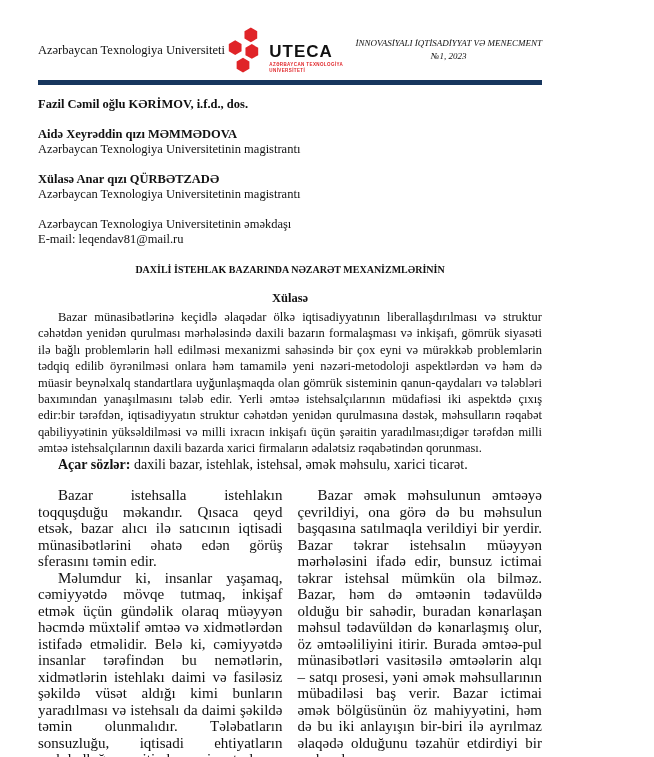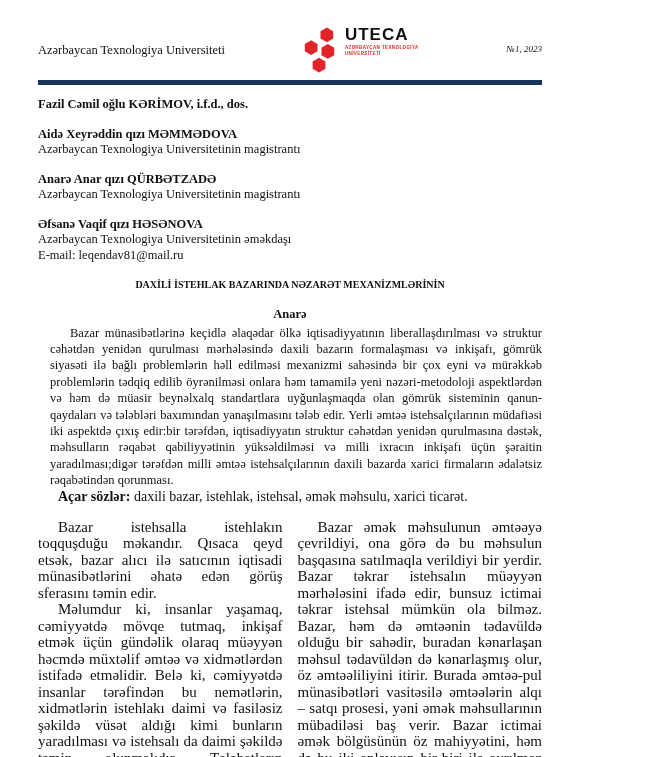"UTECA" .logo { align-items: flex-start -> flex-end }
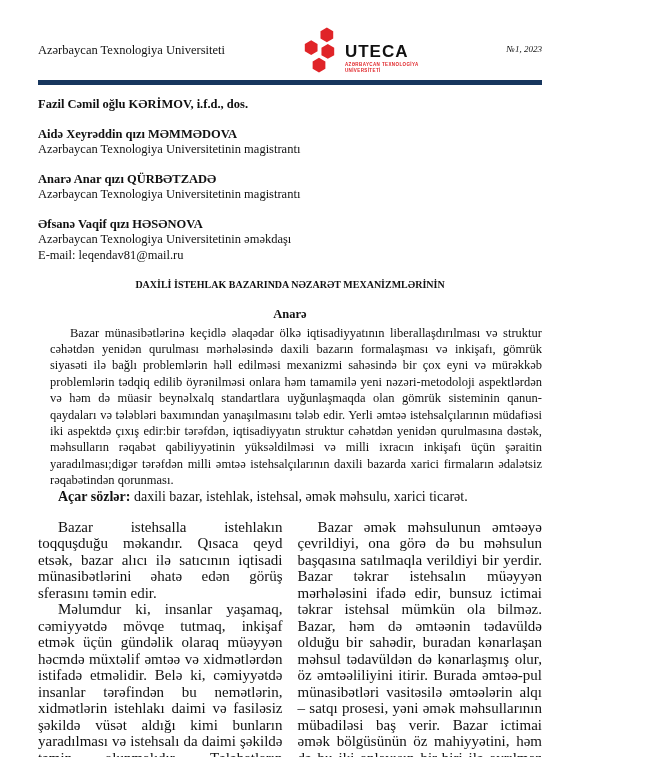"İNNOVASİYALI İQTİSADİYYAT VƏ MENECMENT" div { html: none -> <div>İNNOVASİYALI İQTİSADİYYAT VƏ MENECMENT</div> }
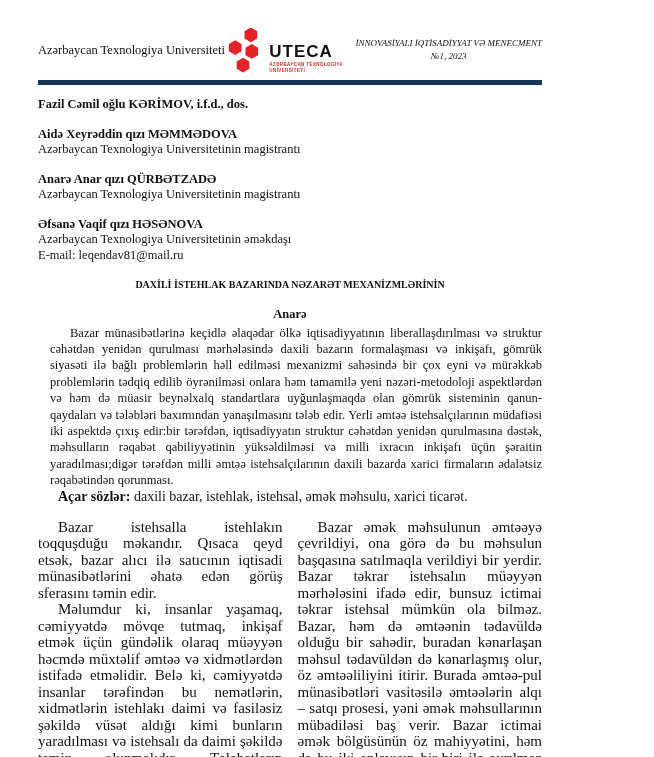"Anarə Anar qızı QÜRBƏTZADƏ" div.author-name { text: Anarə -> Xülasə }
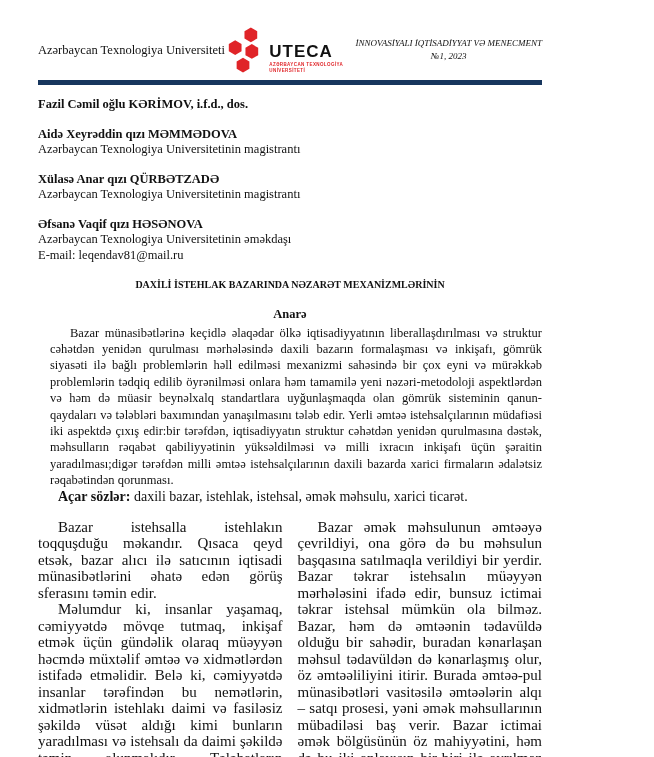"Əfsanə Vaqif qızı HƏSƏNOVA" div.author-name { html: <div>Əfsanə Vaqif qızı HƏSƏNOVA</div> -> none }
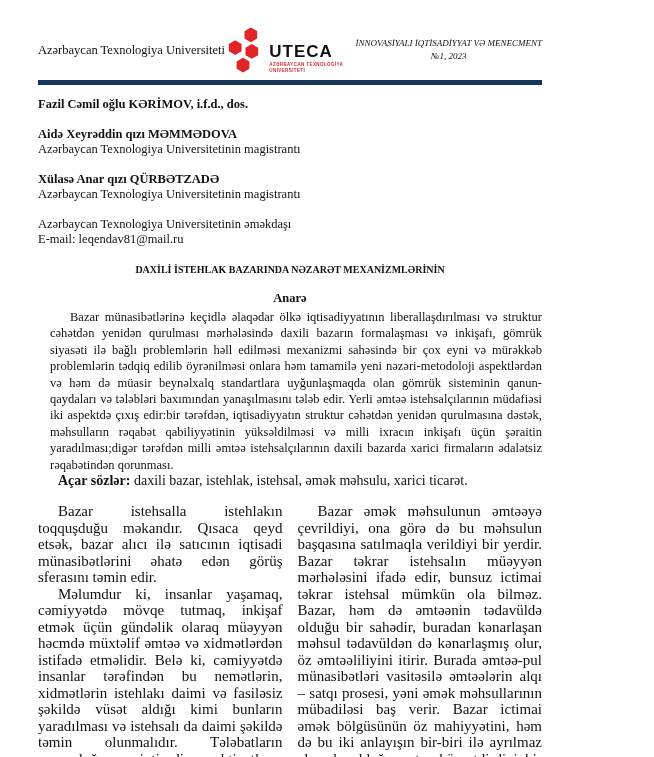"Anarə" h2.abs-head { text: Anarə -> Xülasə }
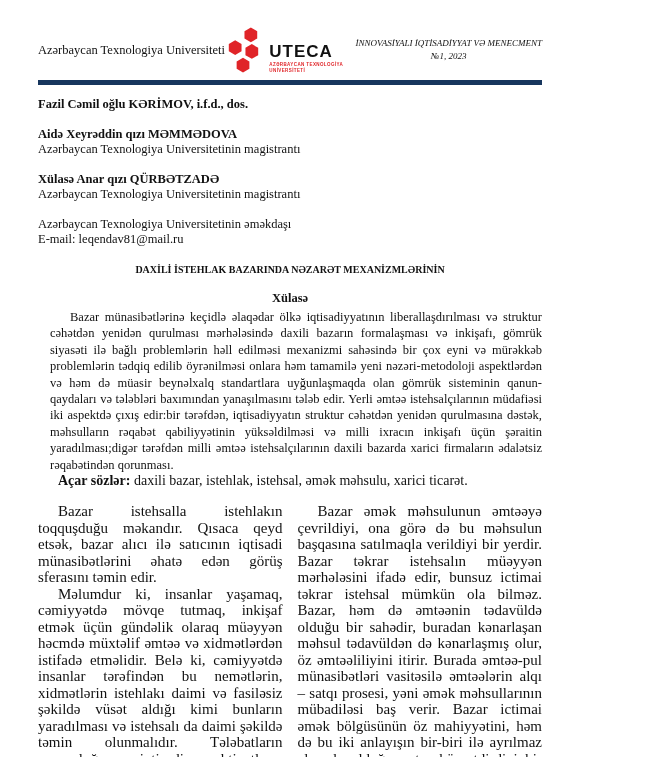"Bazar münasibətlərinə keçidlə əlaqədar" .abs-text { margin: 3px 0 0 12px -> 3px 0 0 0 }
